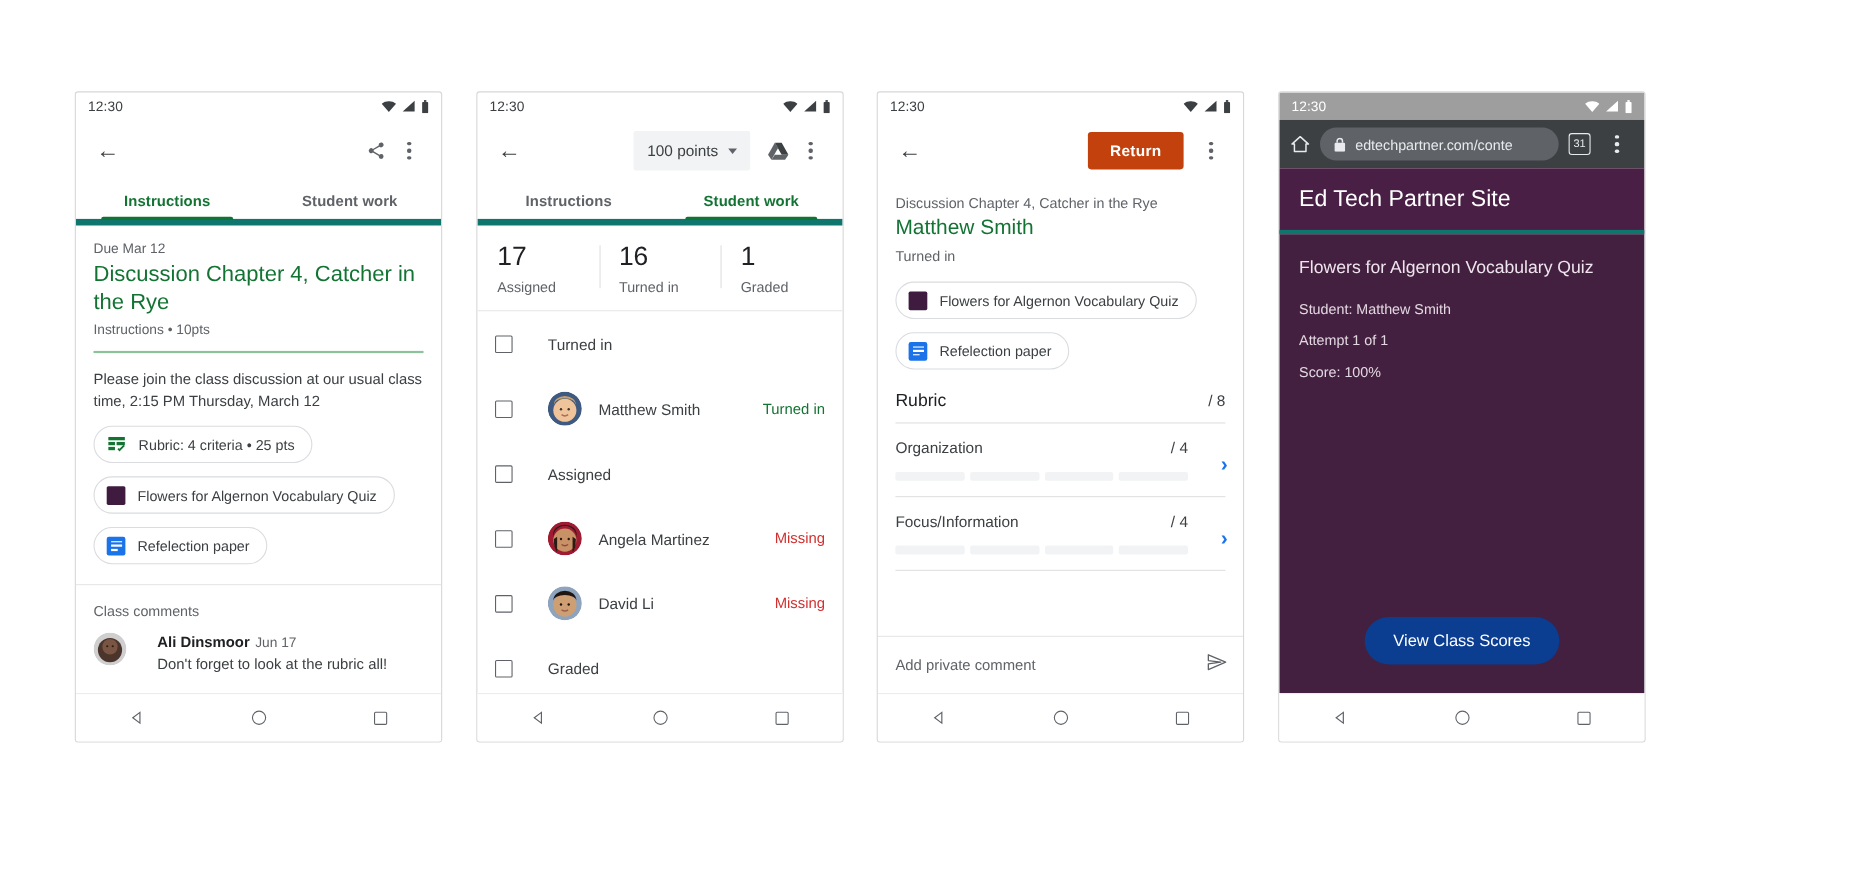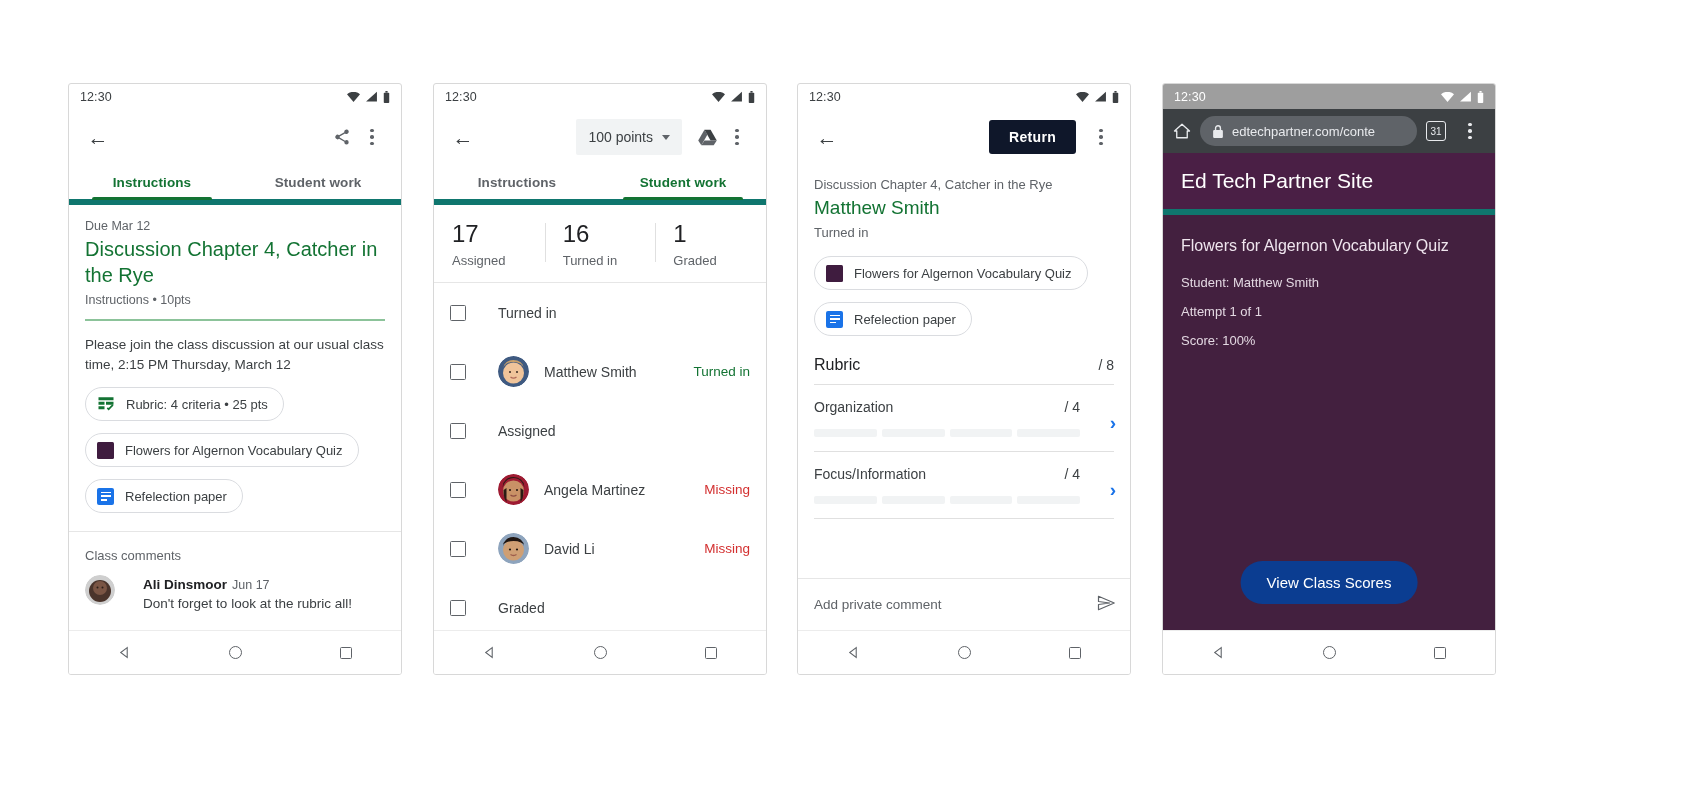"Return" .return-btn { background: #0f172a -> #c2410c }
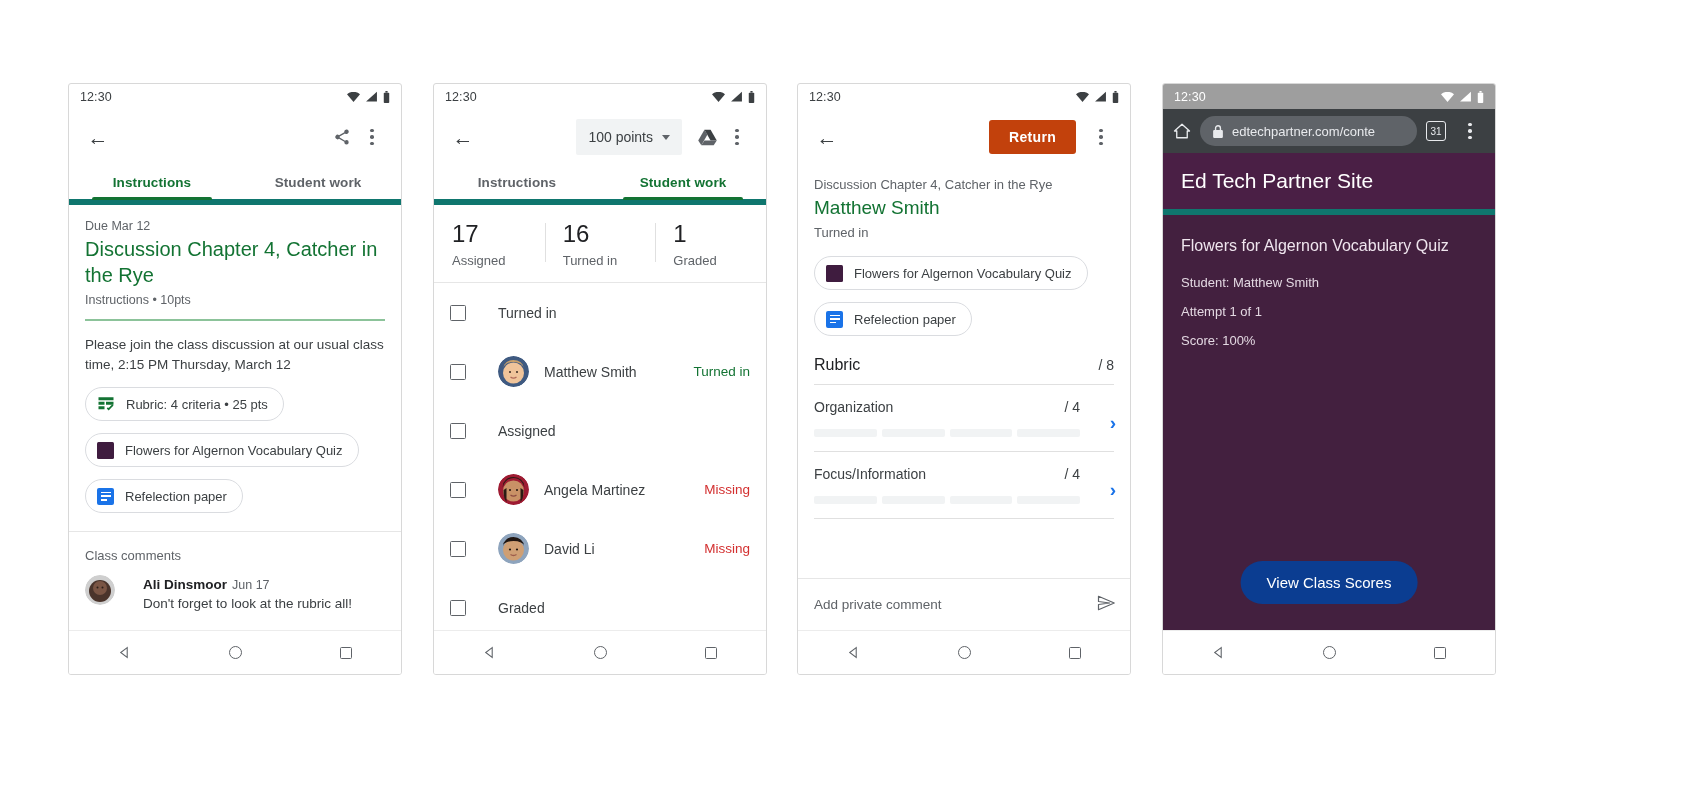"Ed Tech Partner Site" .site-header { border-bottom: 6px solid #0f766e -> 4px solid #0f766e }
